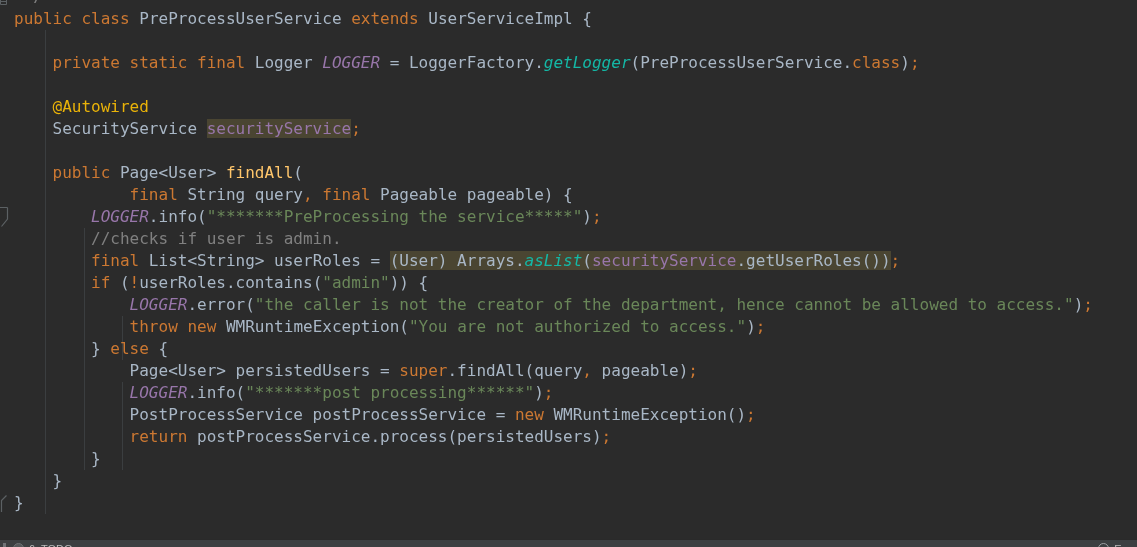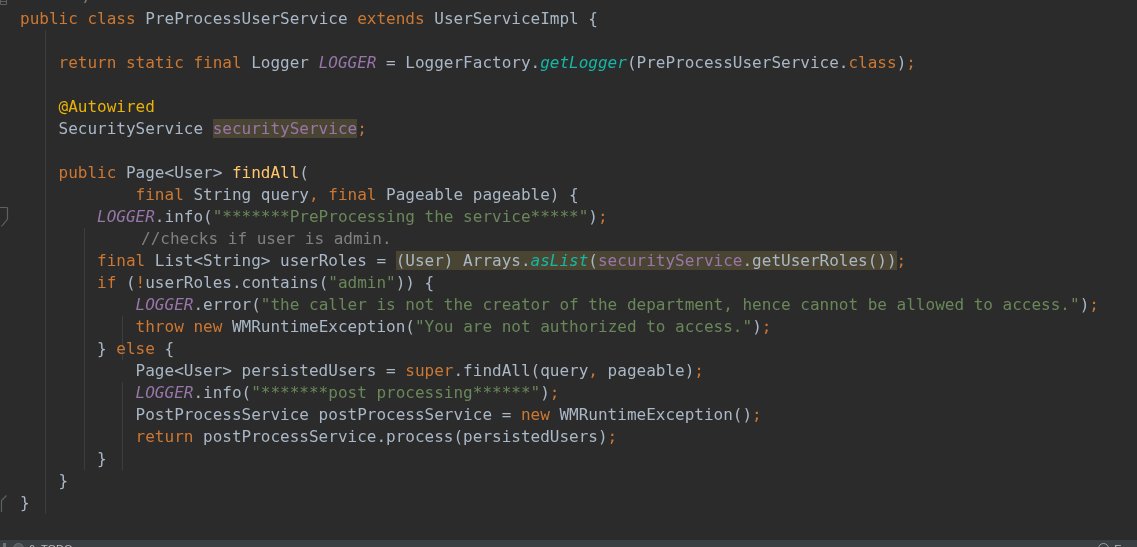"public class PreProcessUserService" .code-line { padding-left: 20px -> 14px }
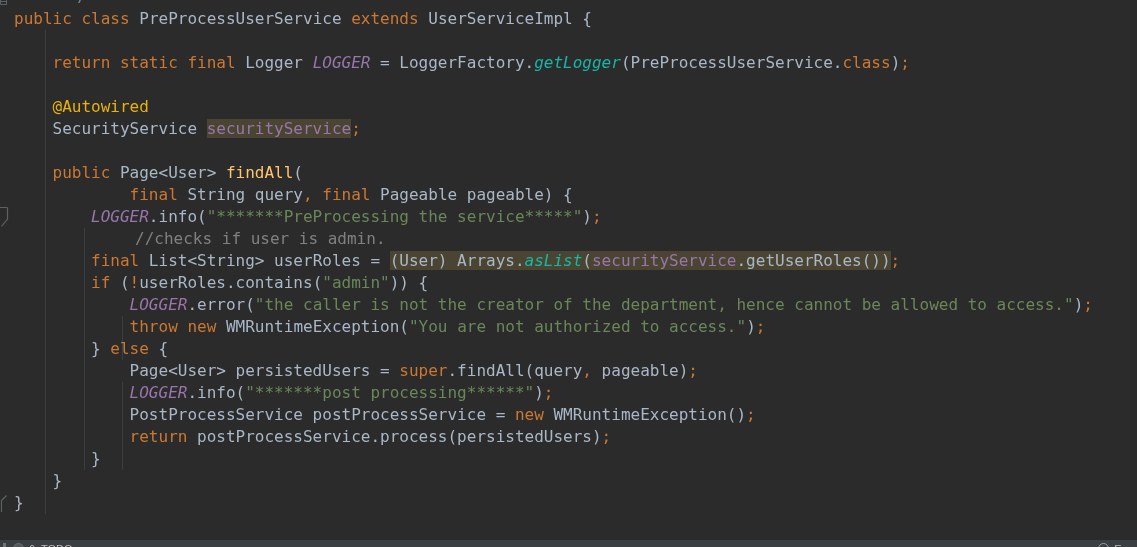"return static final" span.tk { text: return -> private }
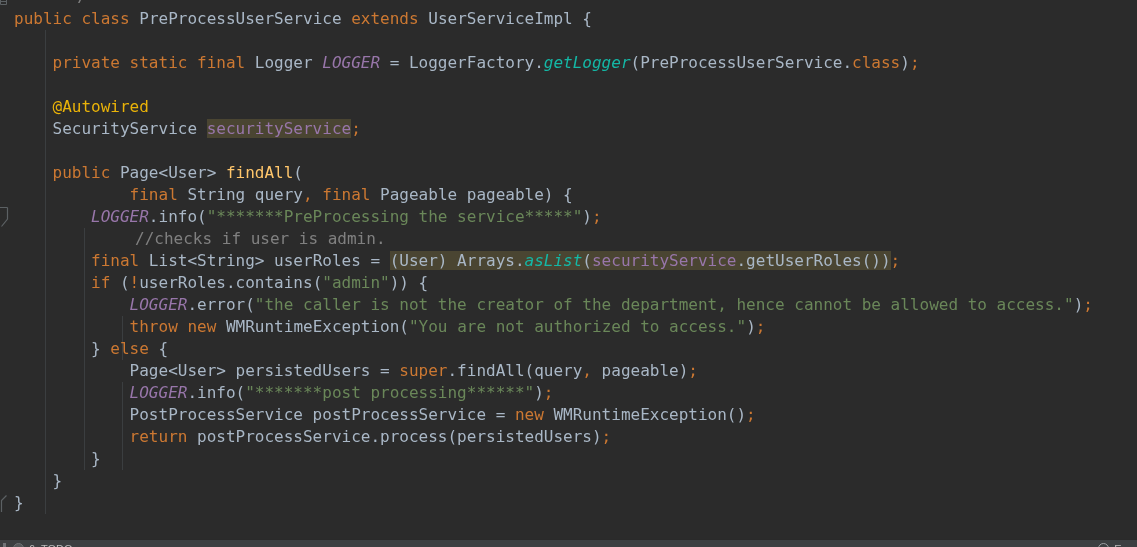"//checks if user is admin." .c { margin-left: 44px -> none }
